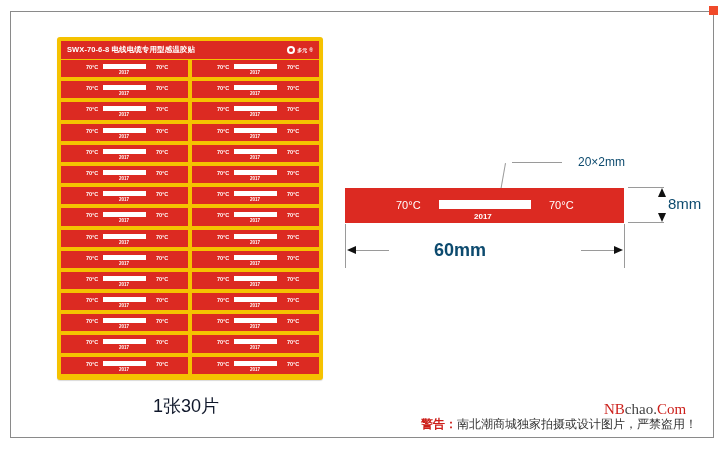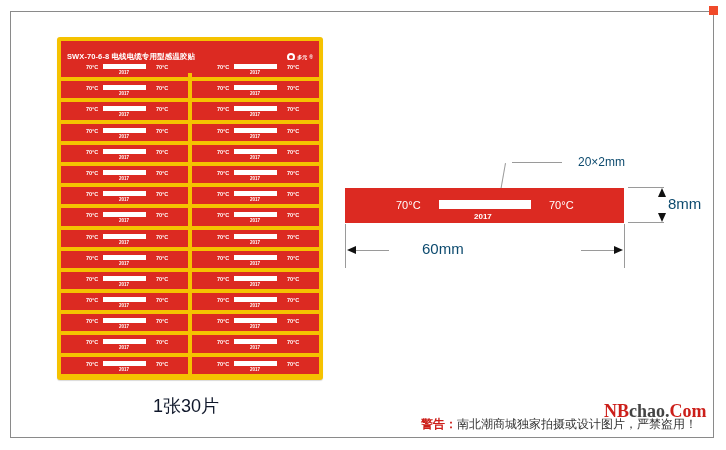"SWX-70-6-8 电线电缆专用型感温胶贴" .sheet-header { padding: 16px 6px -> 9px 6px }
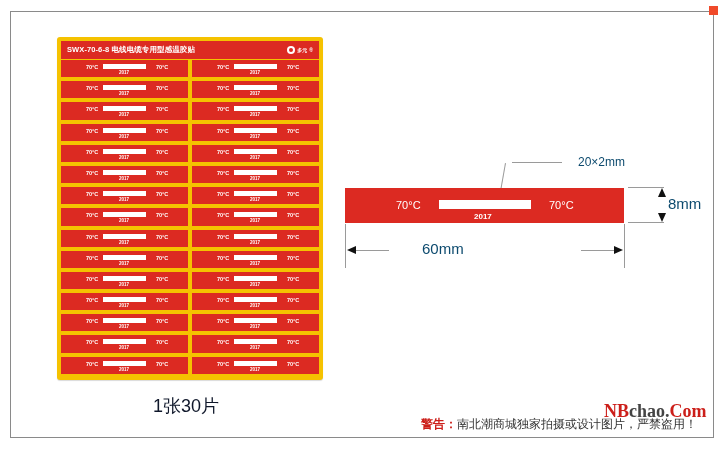"60mm" div.dim-text { font-size: 15px -> 18px; font-weight: none -> bold; left: 422px -> 434px }
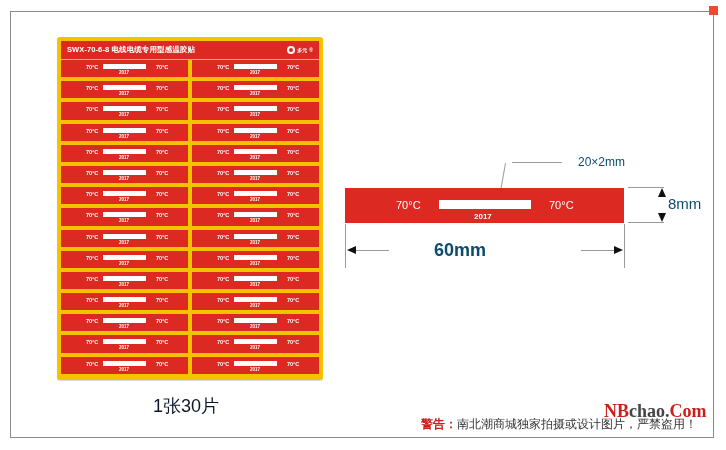"NBchao.Com" .site { font-size: 18px -> 15px; font-weight: bold -> none }
